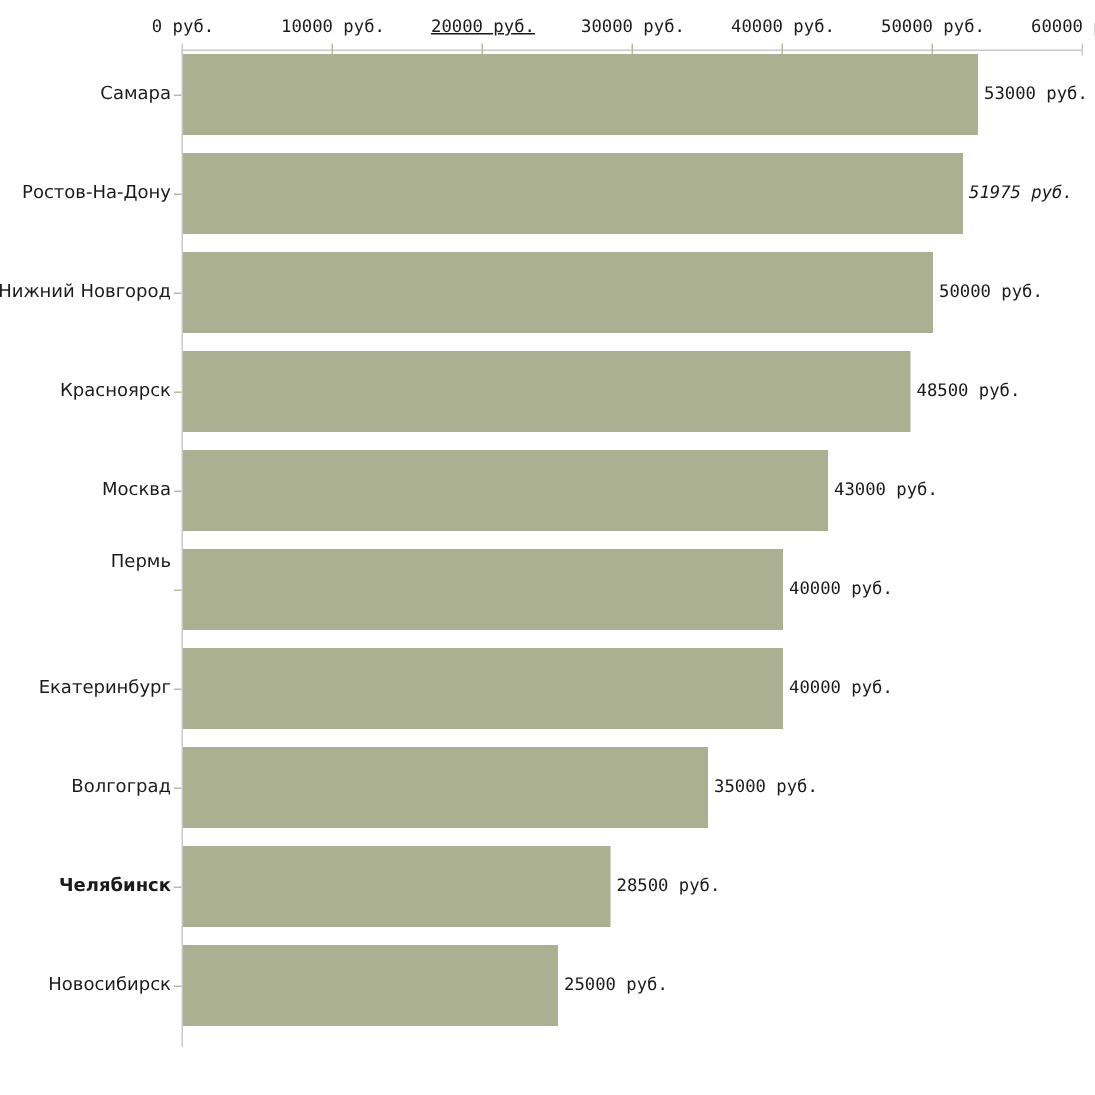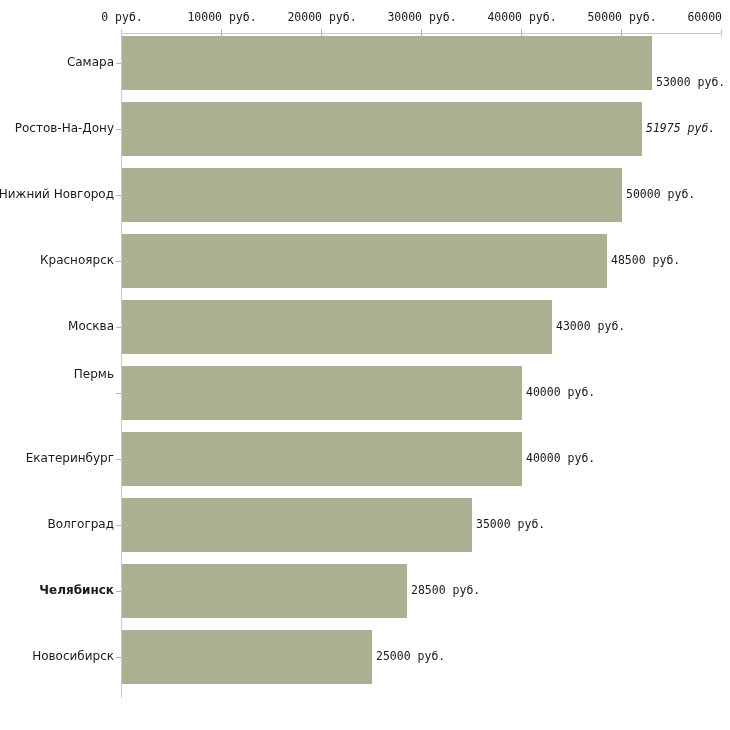"20000 руб." div.tick-label { text-decoration: none -> underline }
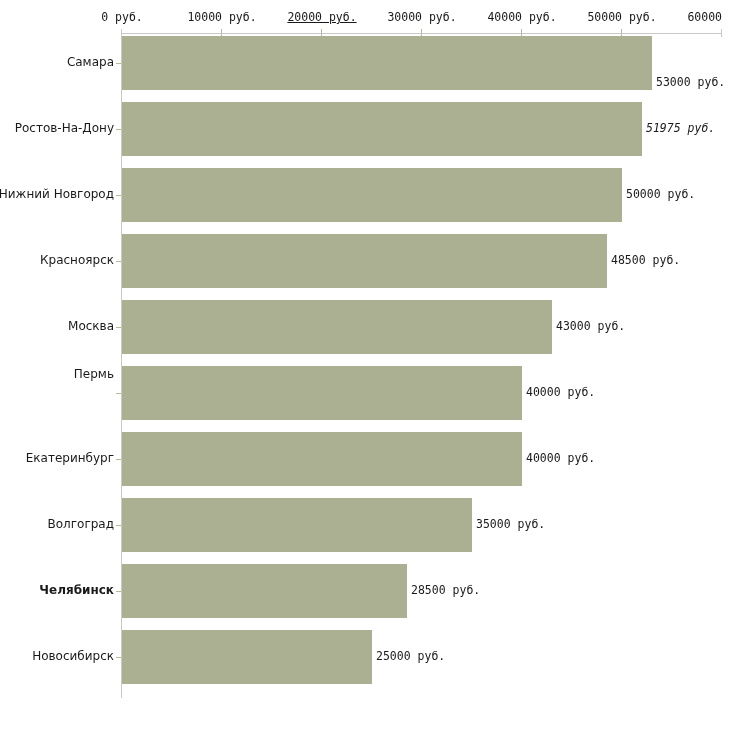"53000 руб." div.bar-value { margin-top: 20px -> none }
